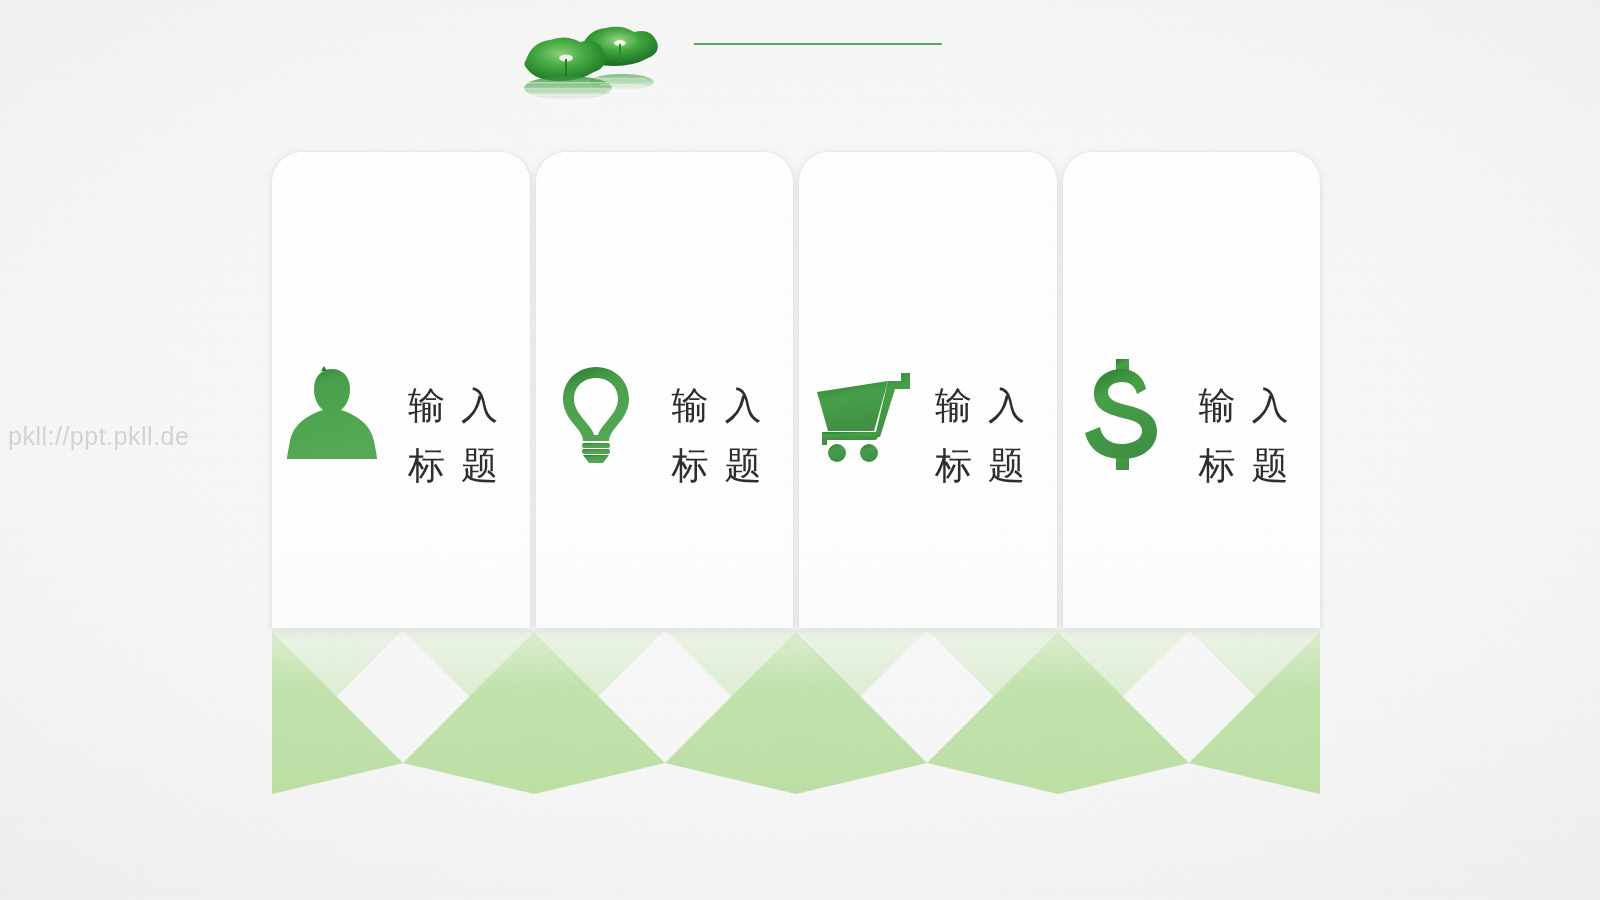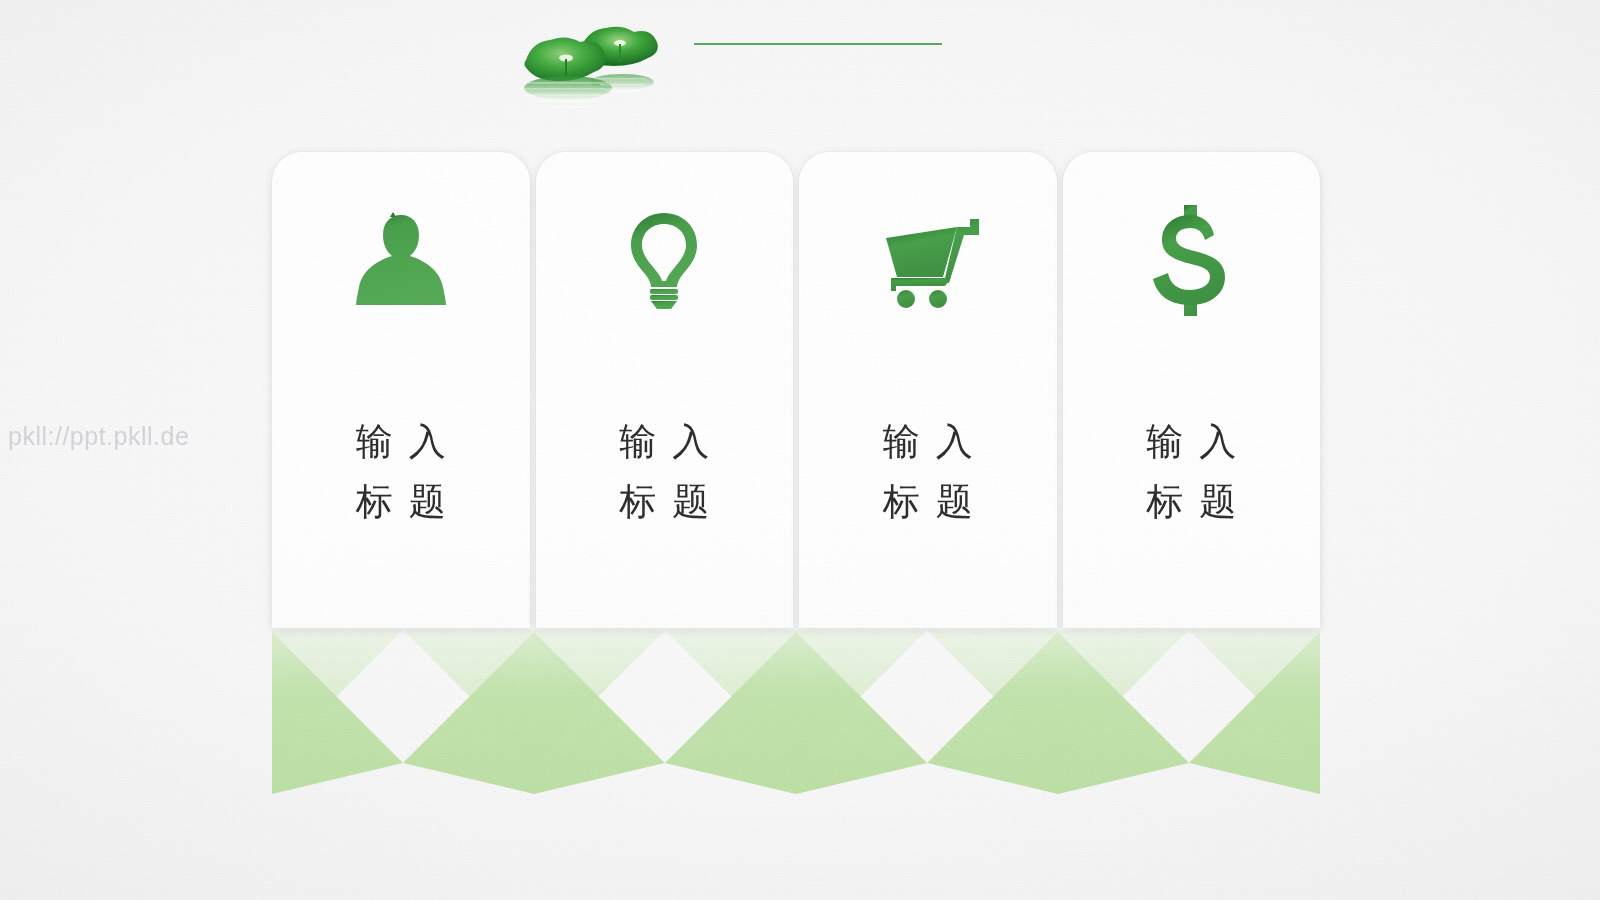"输入" .card { flex-direction: column -> row }
